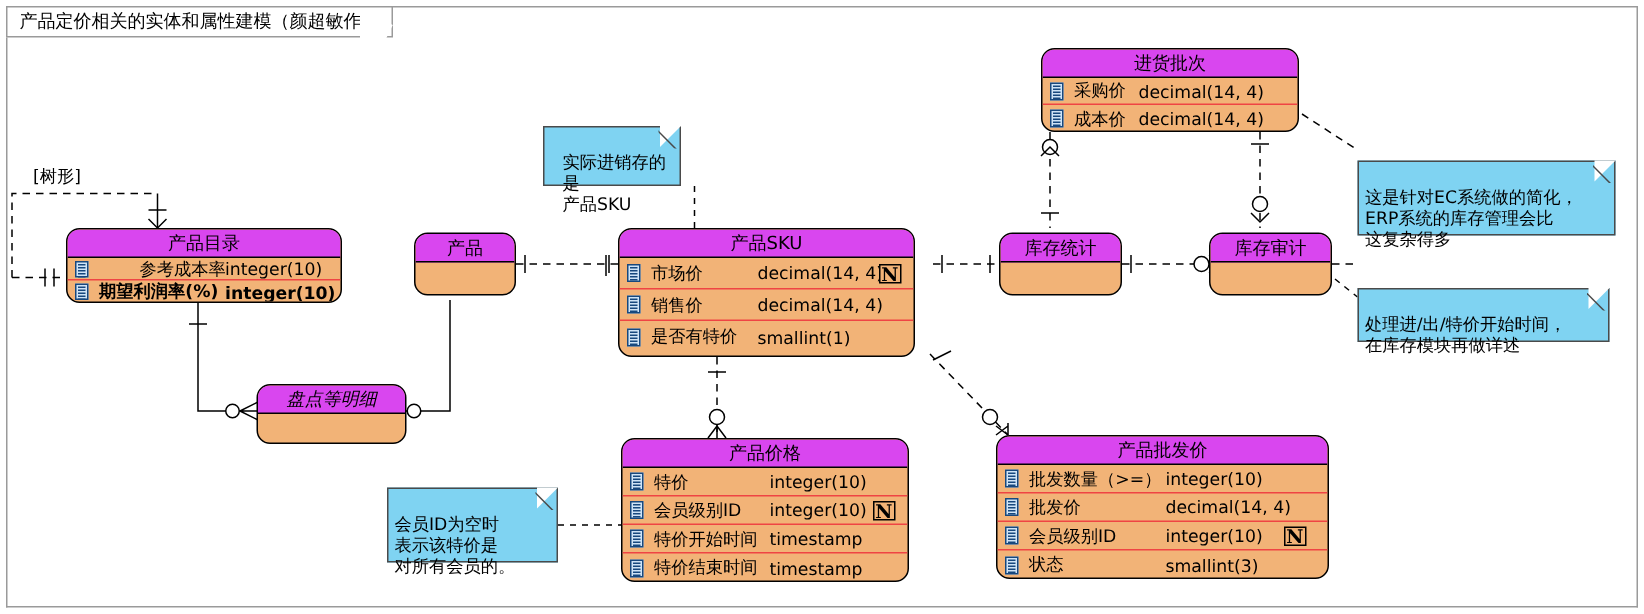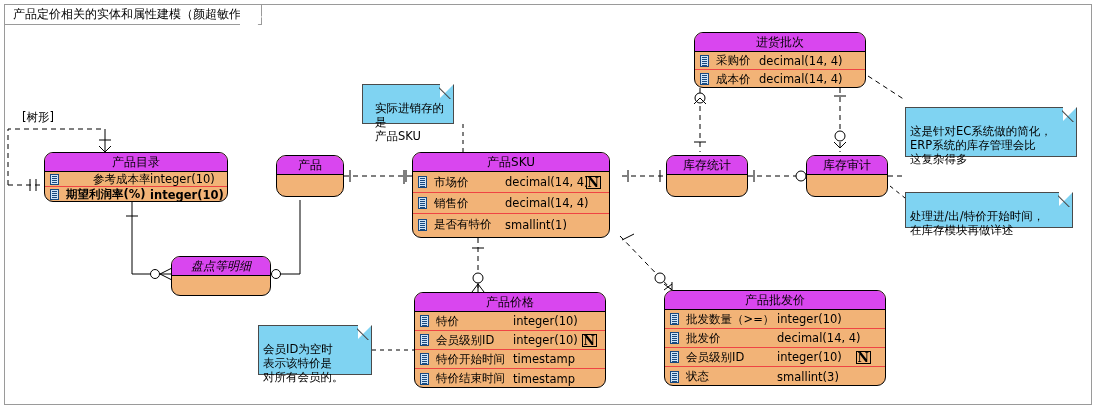"产品" div.entity { border-radius: 10px -> none }
